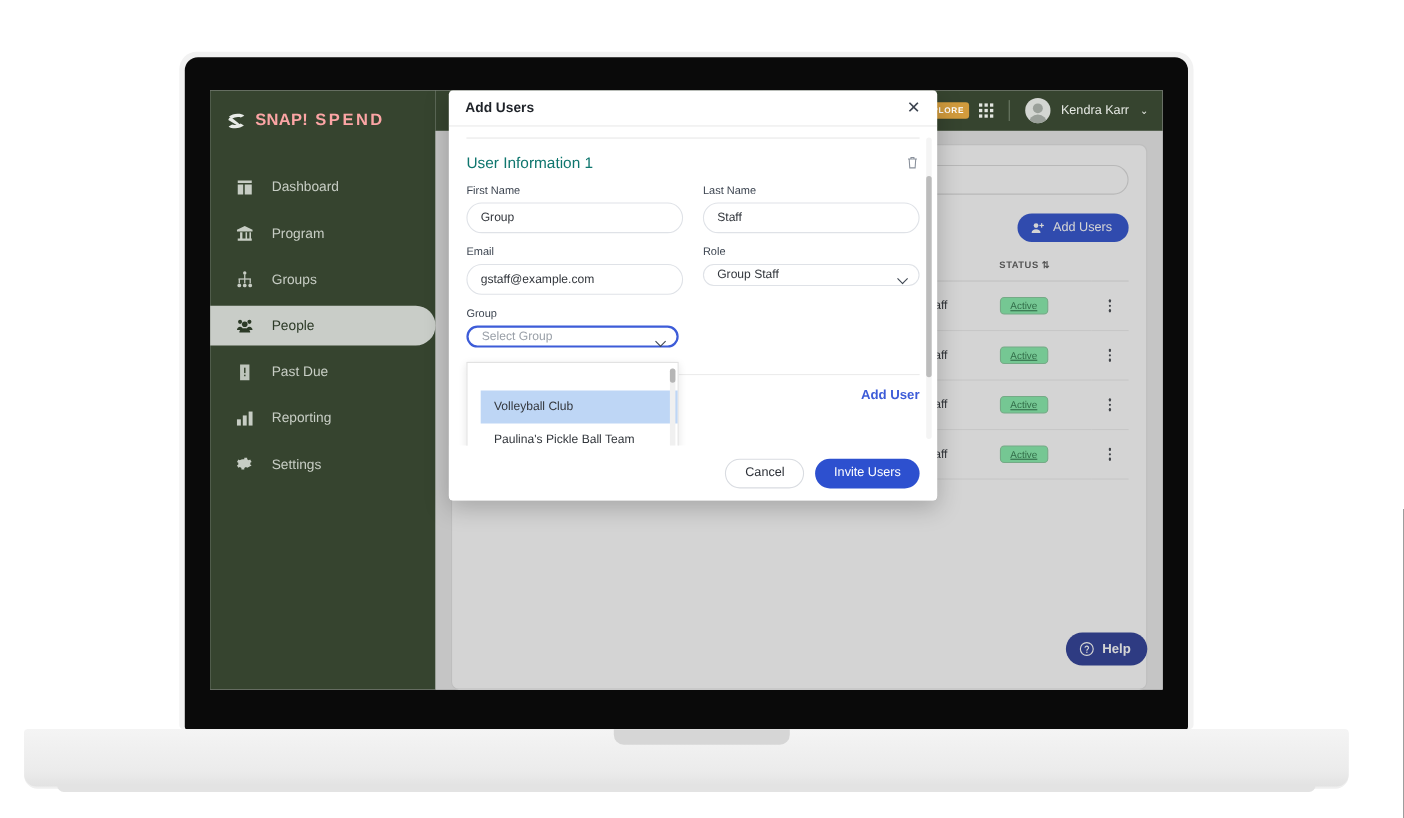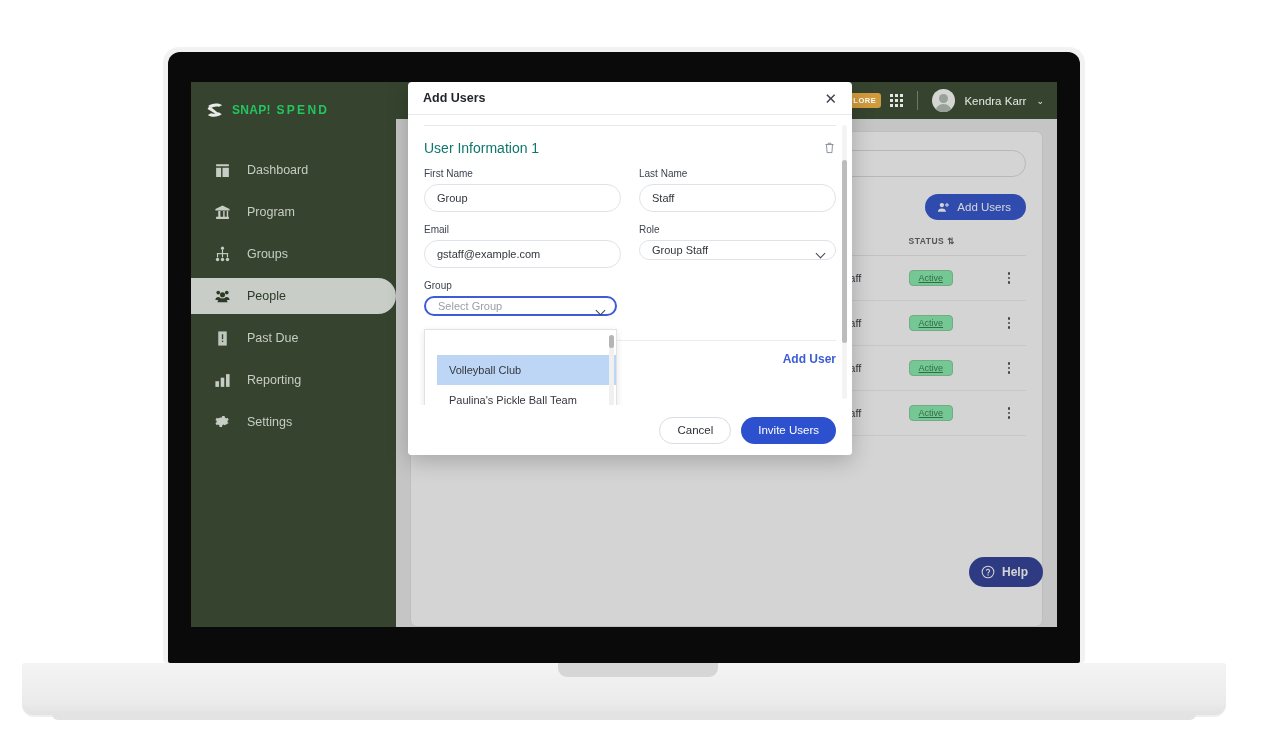"SNAP! SPEND" #brand-text { color: #22c55e -> #fca5a5; font-size: 12px -> 15px }
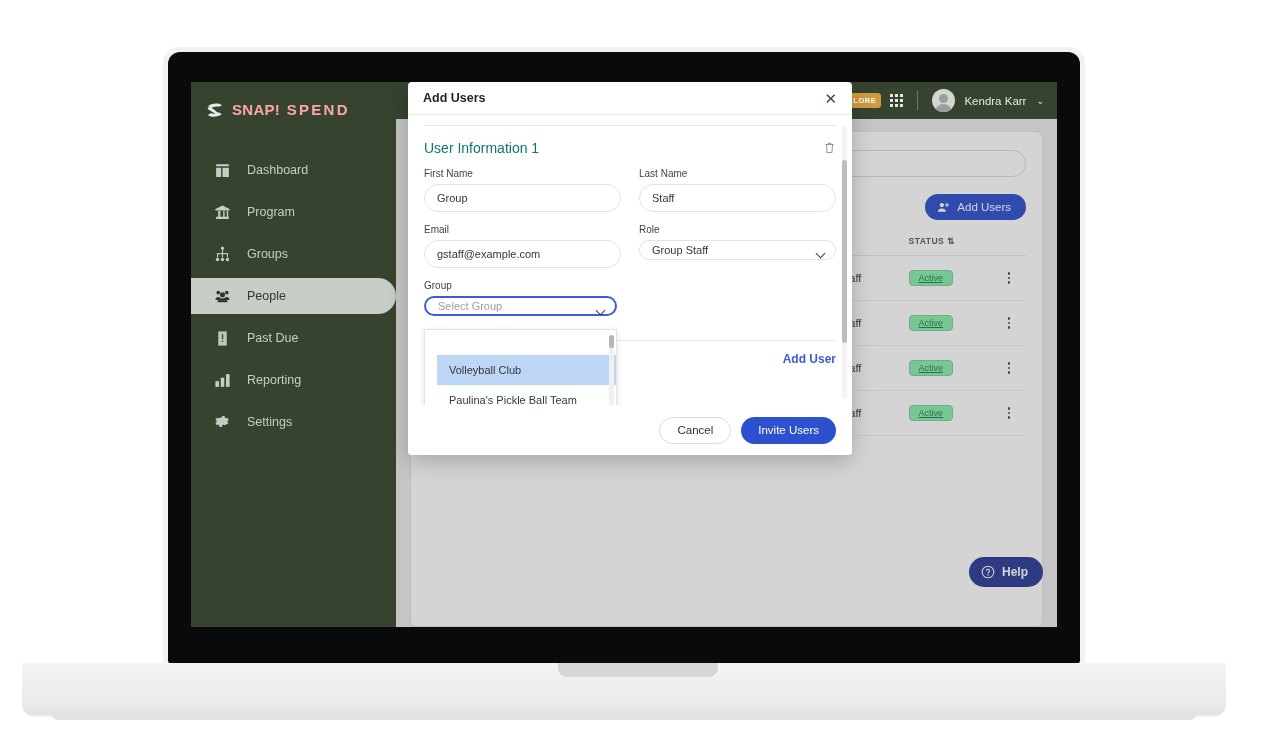"Help" #help-btn { bottom: 40px -> 22px }
